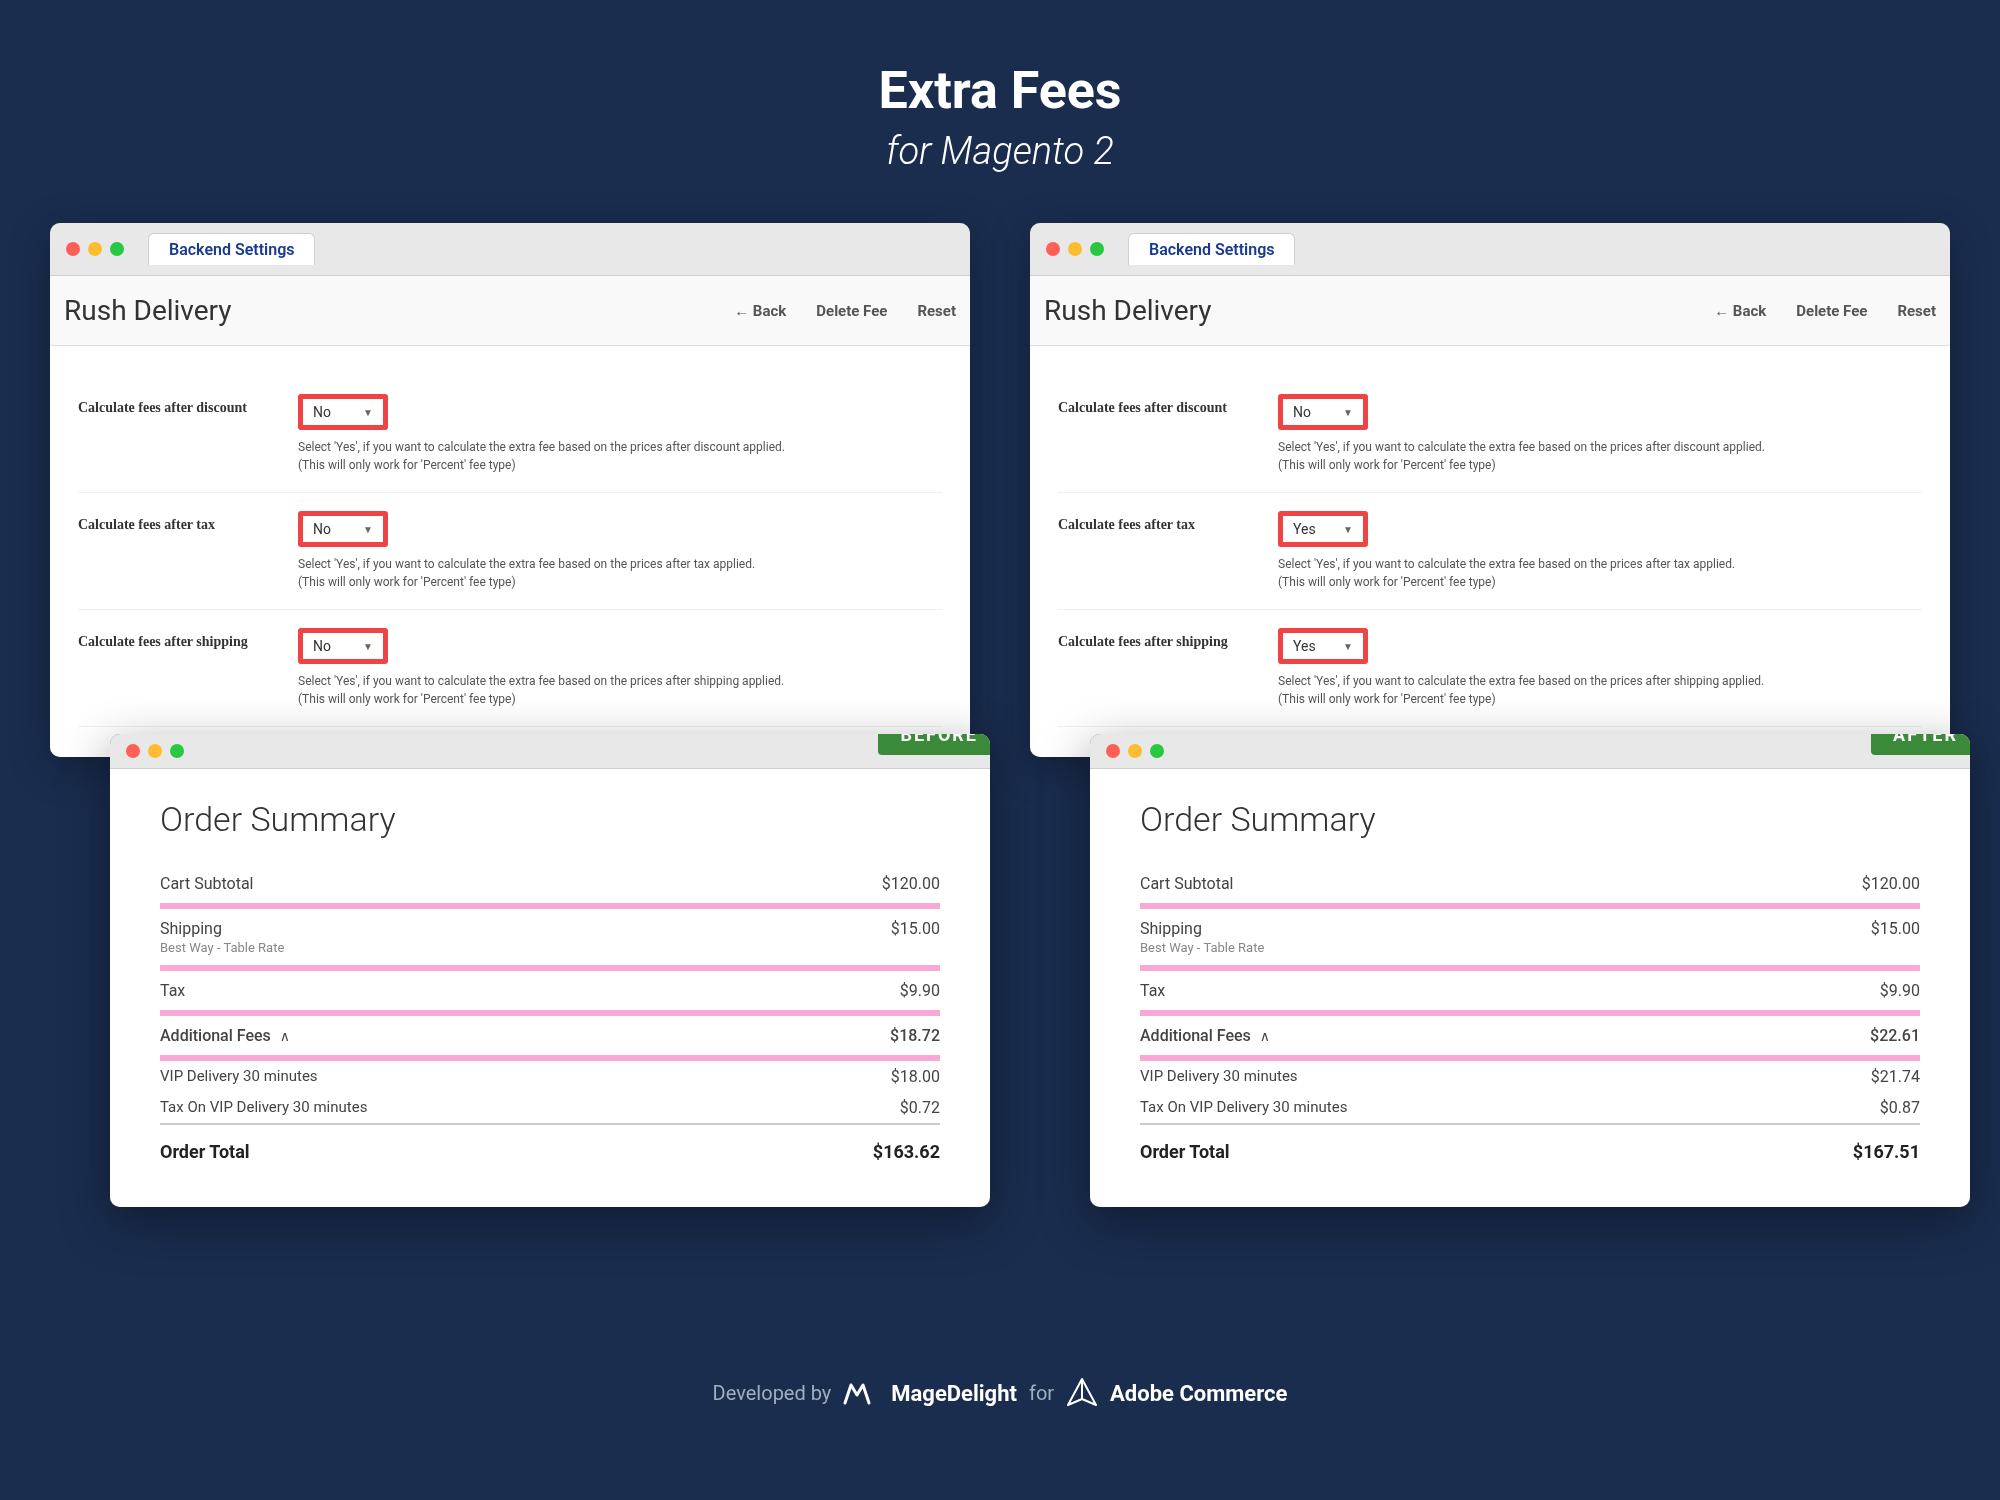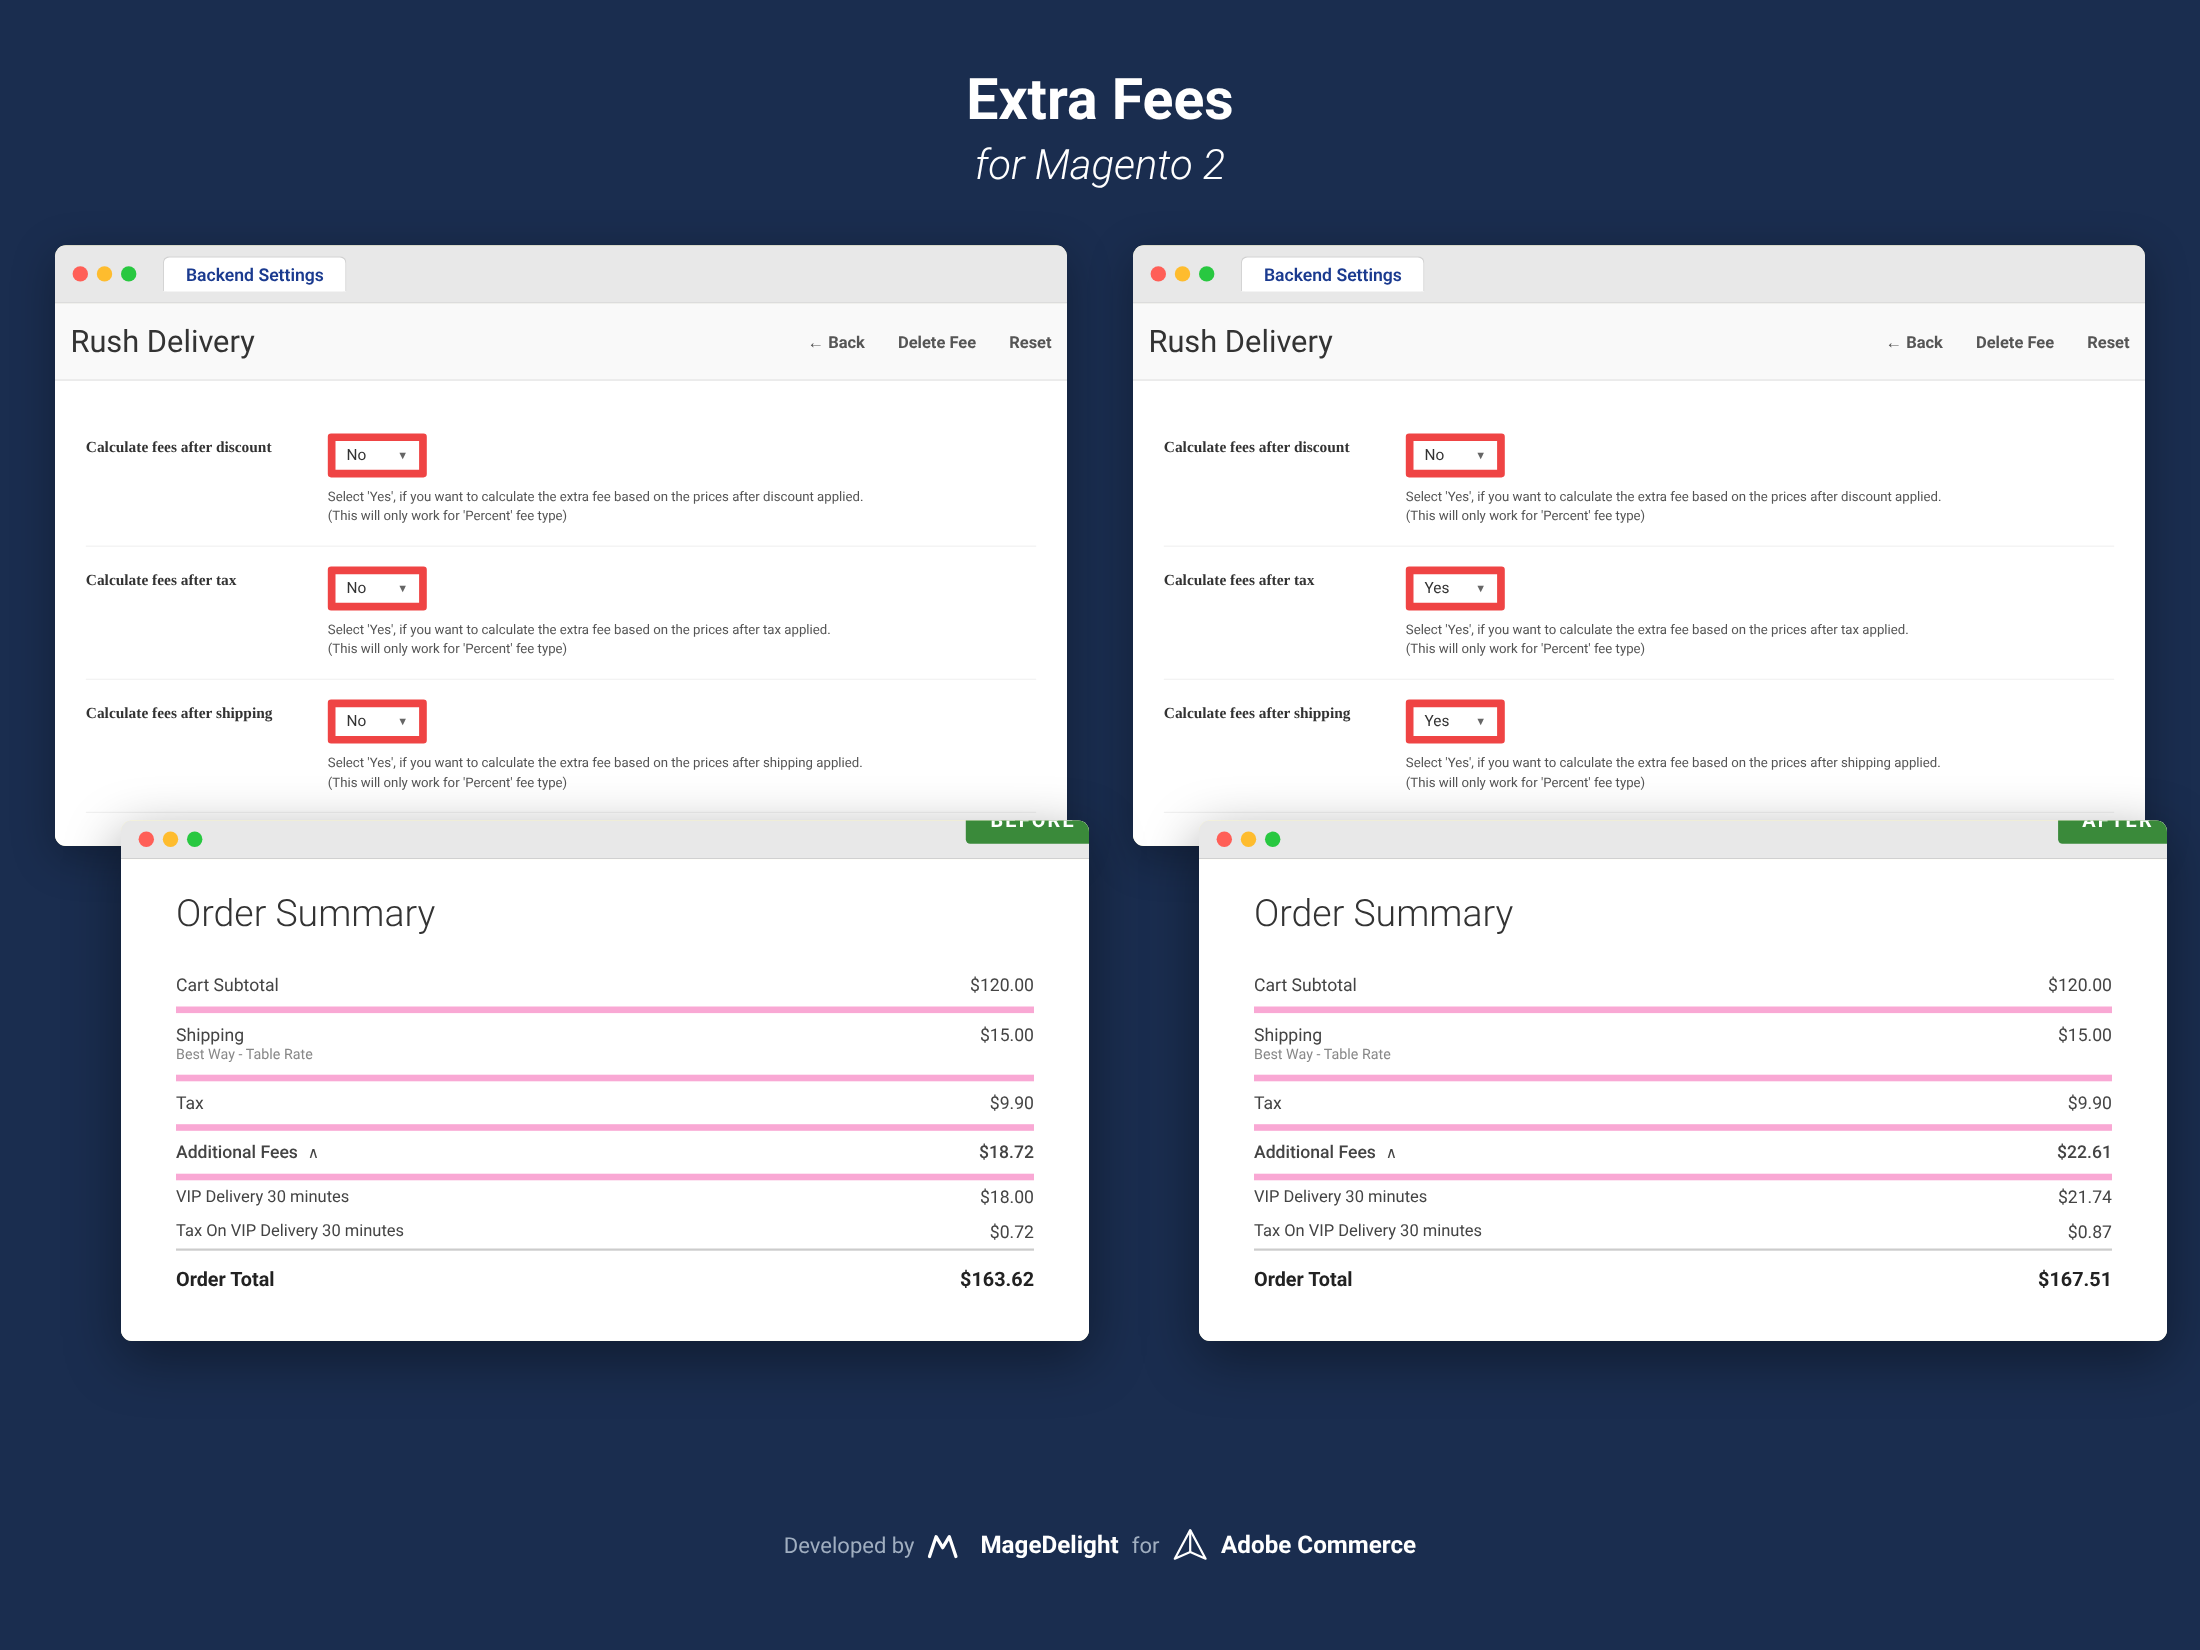"Backend Settings" .window { background: #fef9c3 -> #737373 }
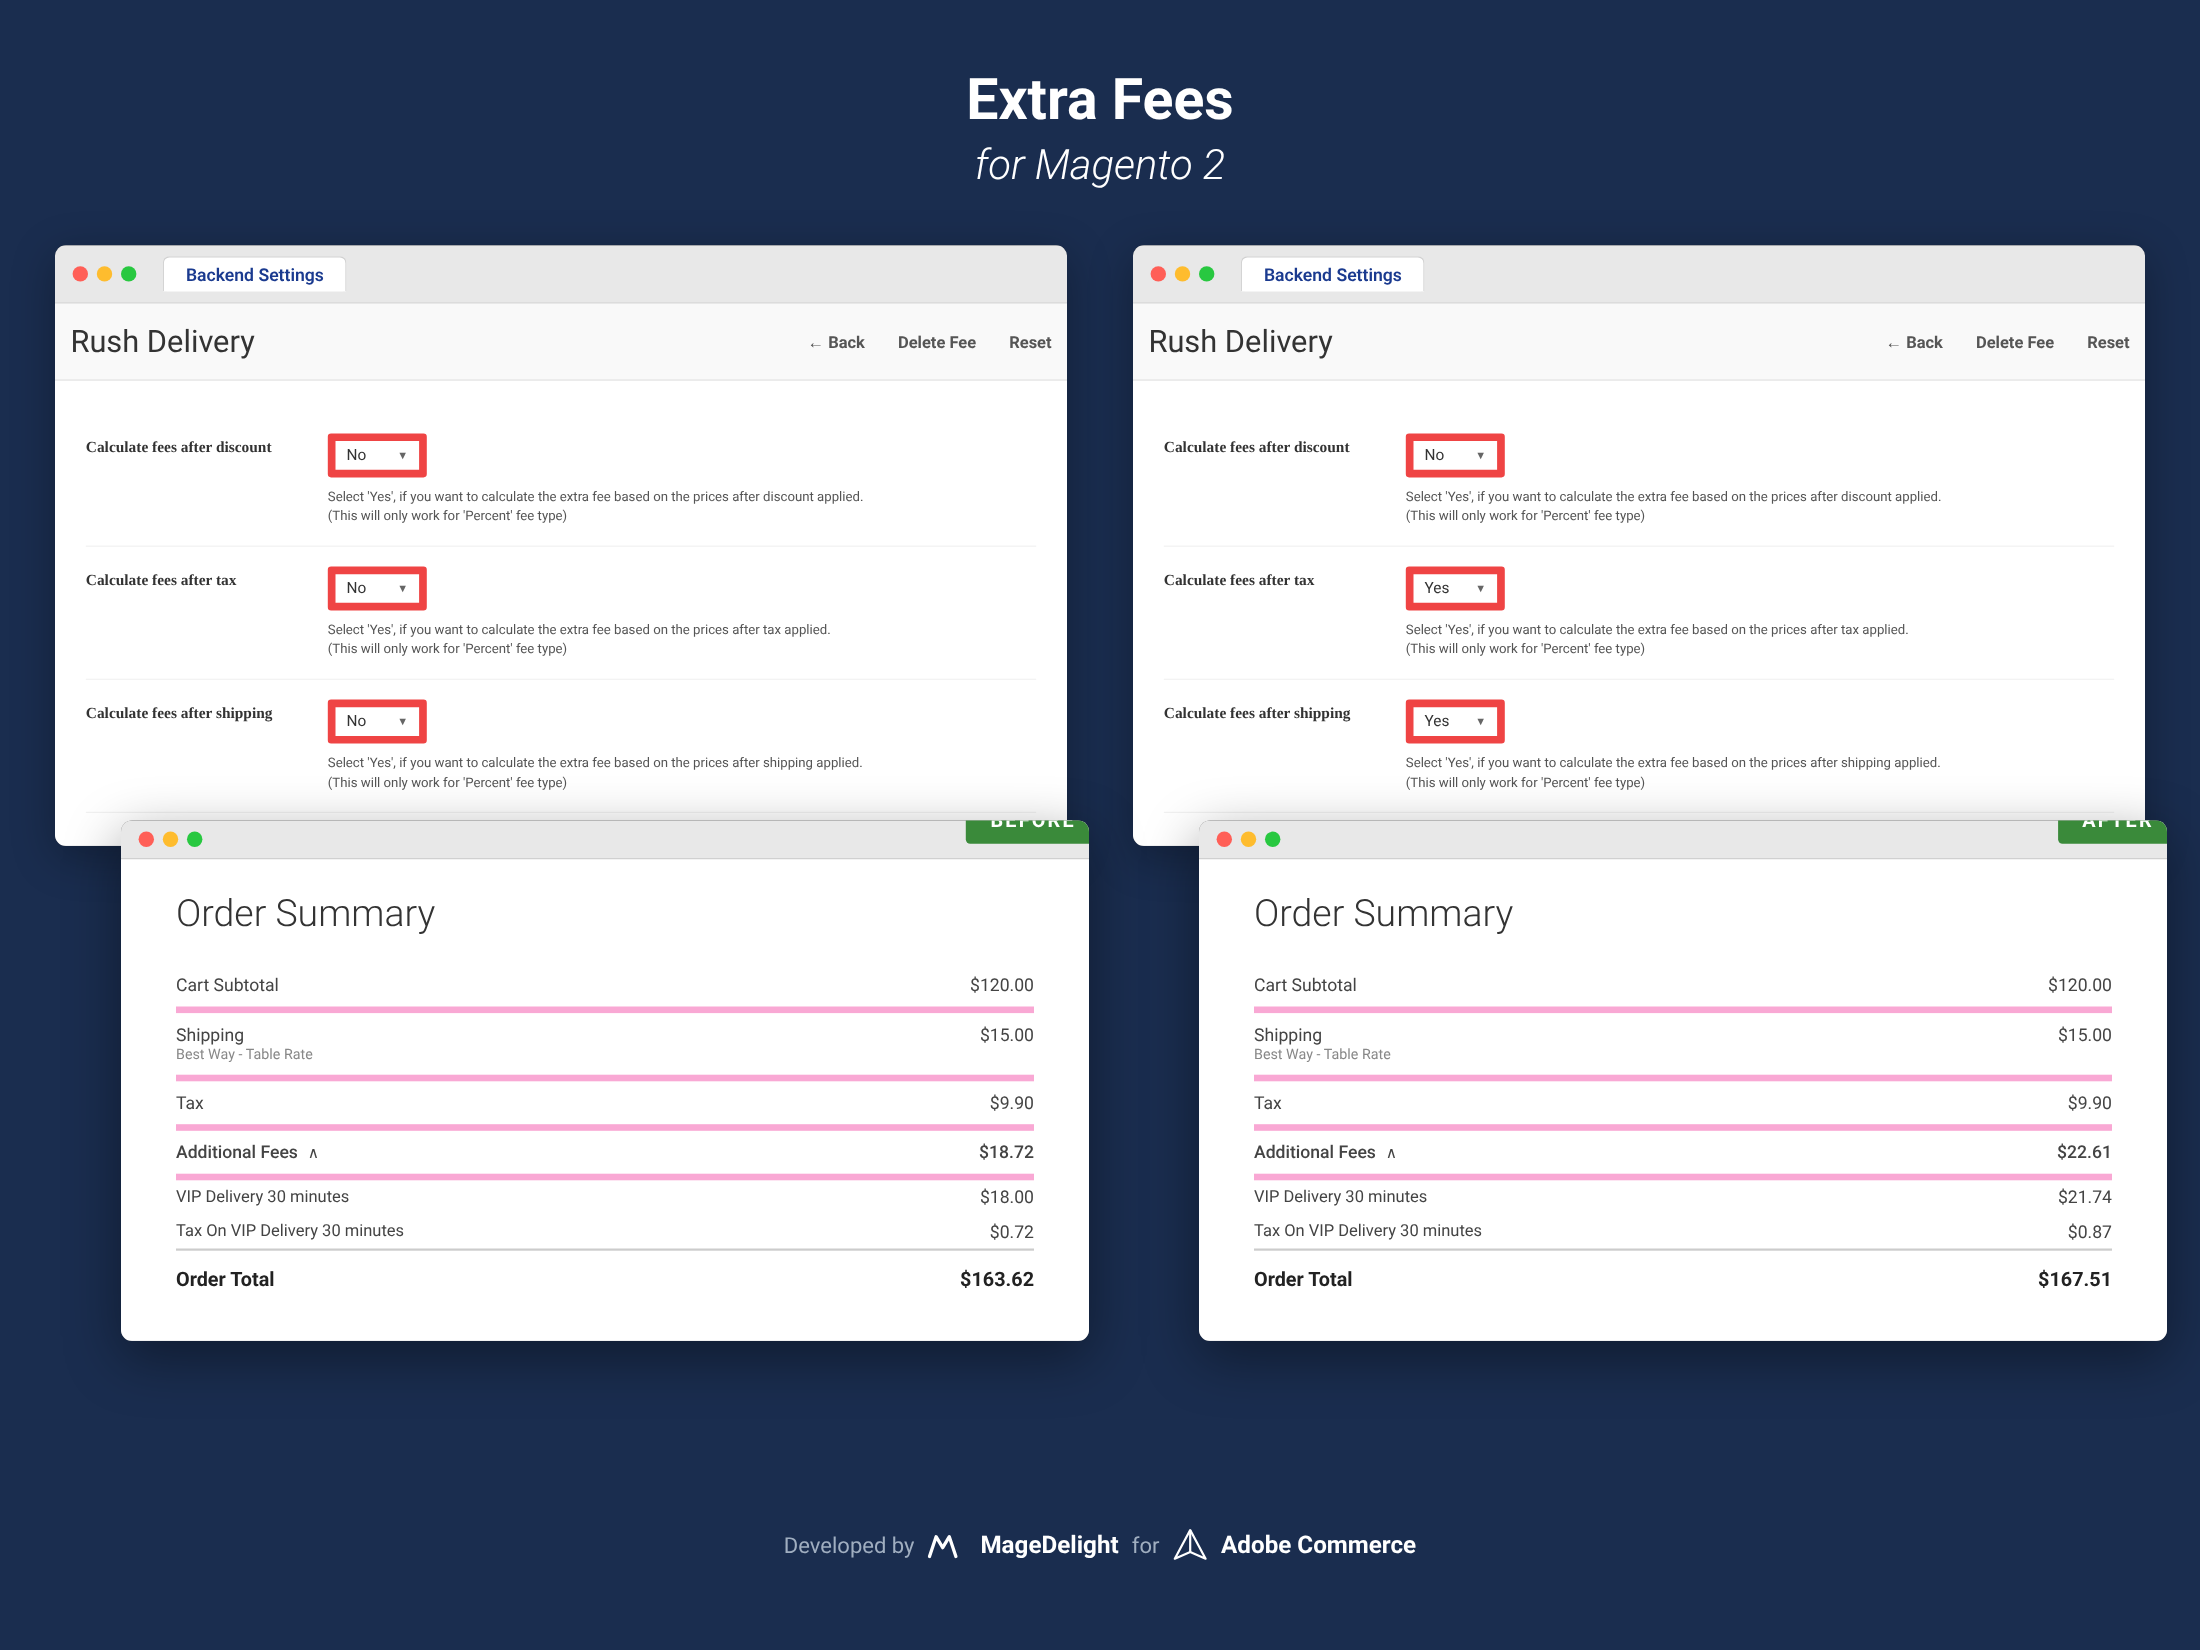"No" .form-select { border: 7px solid #ef4444 -> 5px solid #ef4444 }
